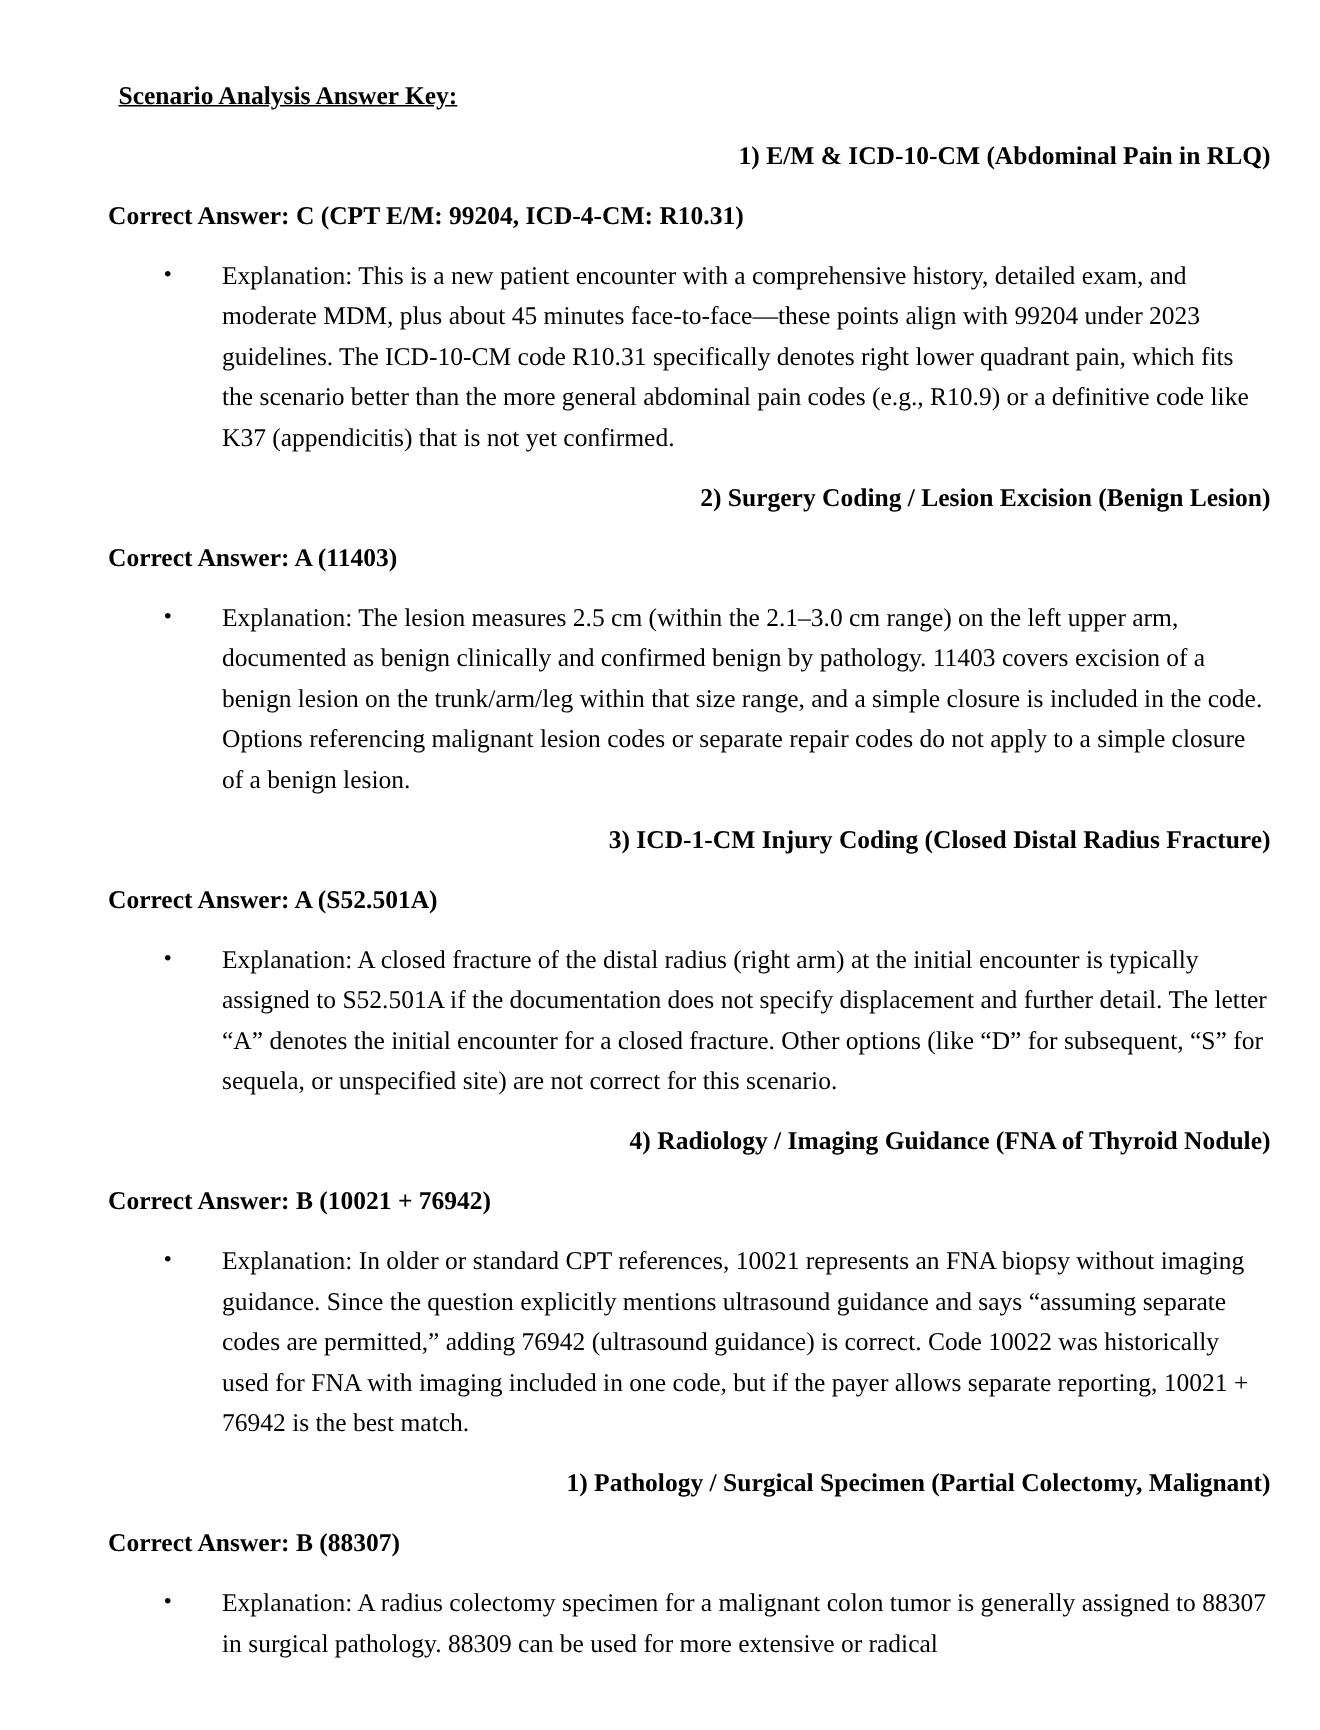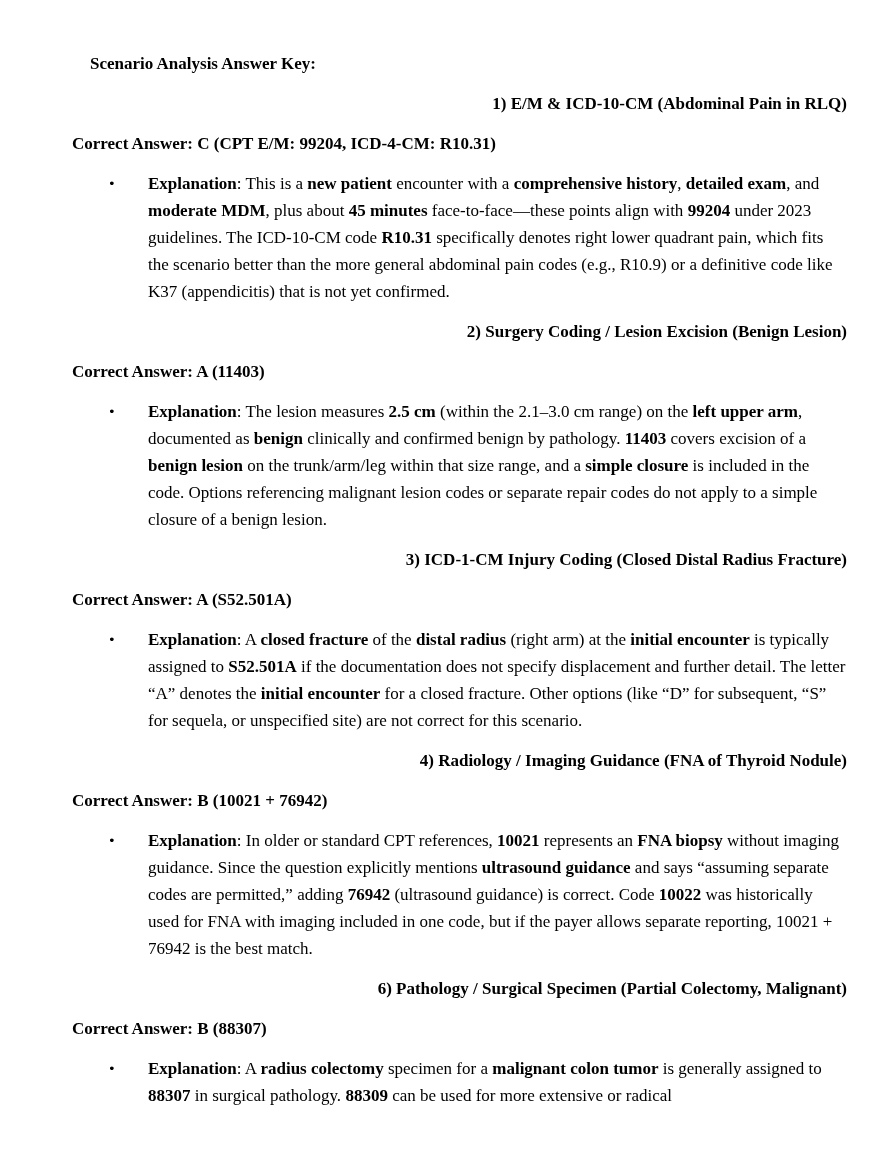"Scenario Analysis Answer Key:" .doc-title { margin: 0 0 13px 18px -> 0 0 13px 7px; text-decoration: none -> underline }
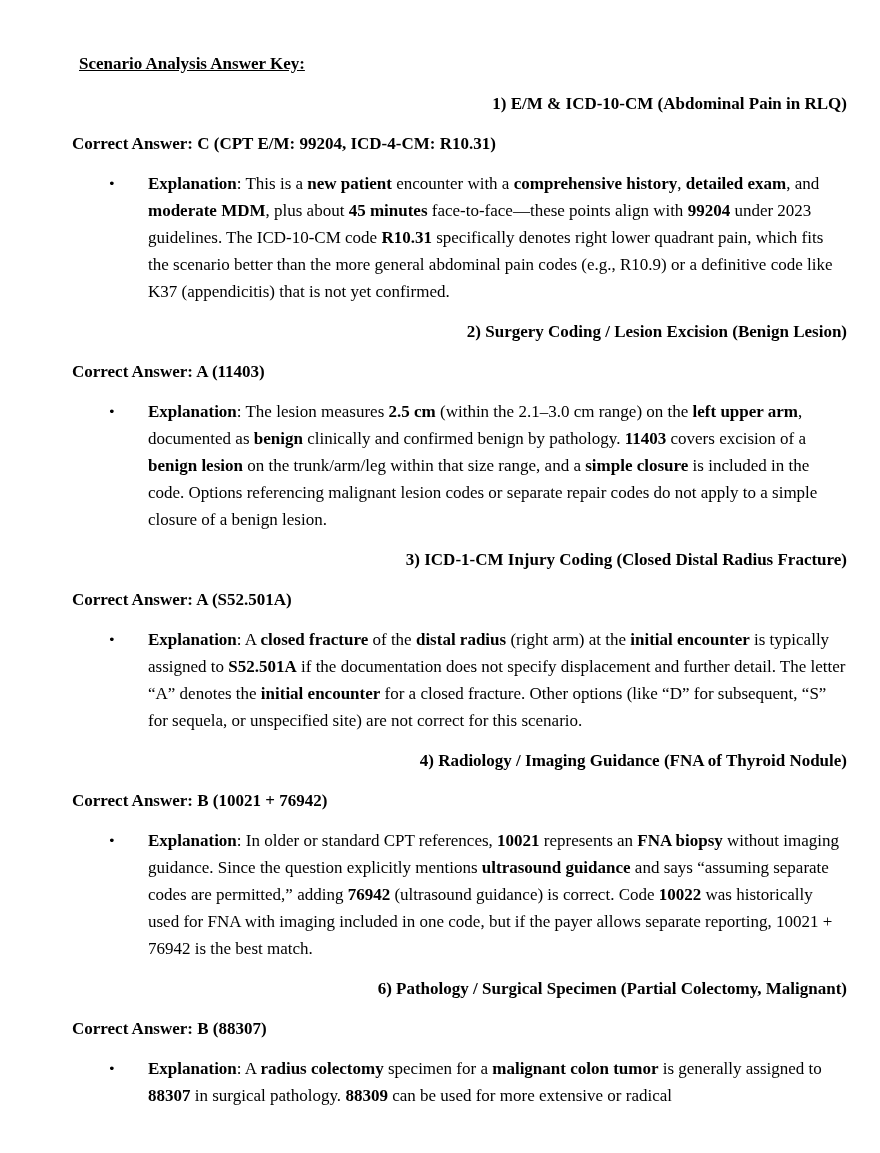"Explanation" b { font-weight: bold -> normal }
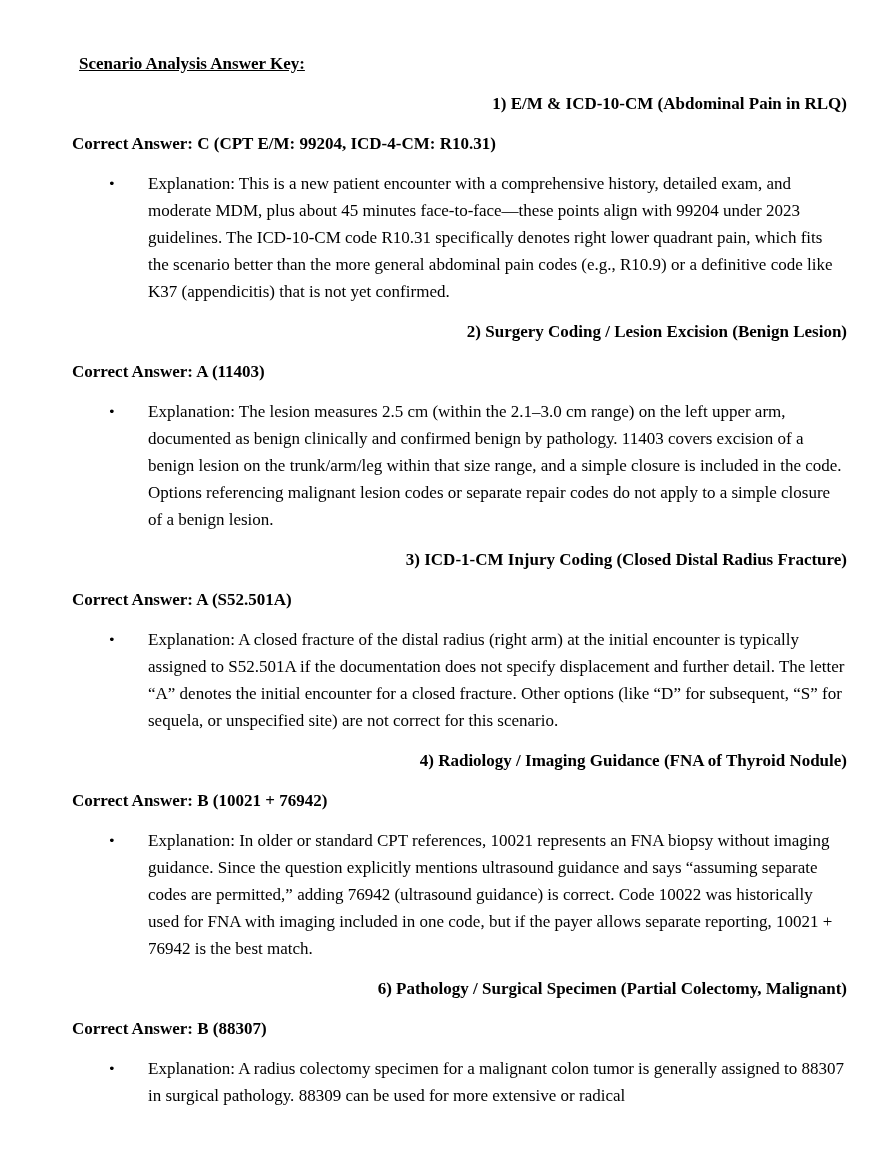"6) Pathology / Surgical Specimen" h2.q-heading { text: 6 -> 1 }
